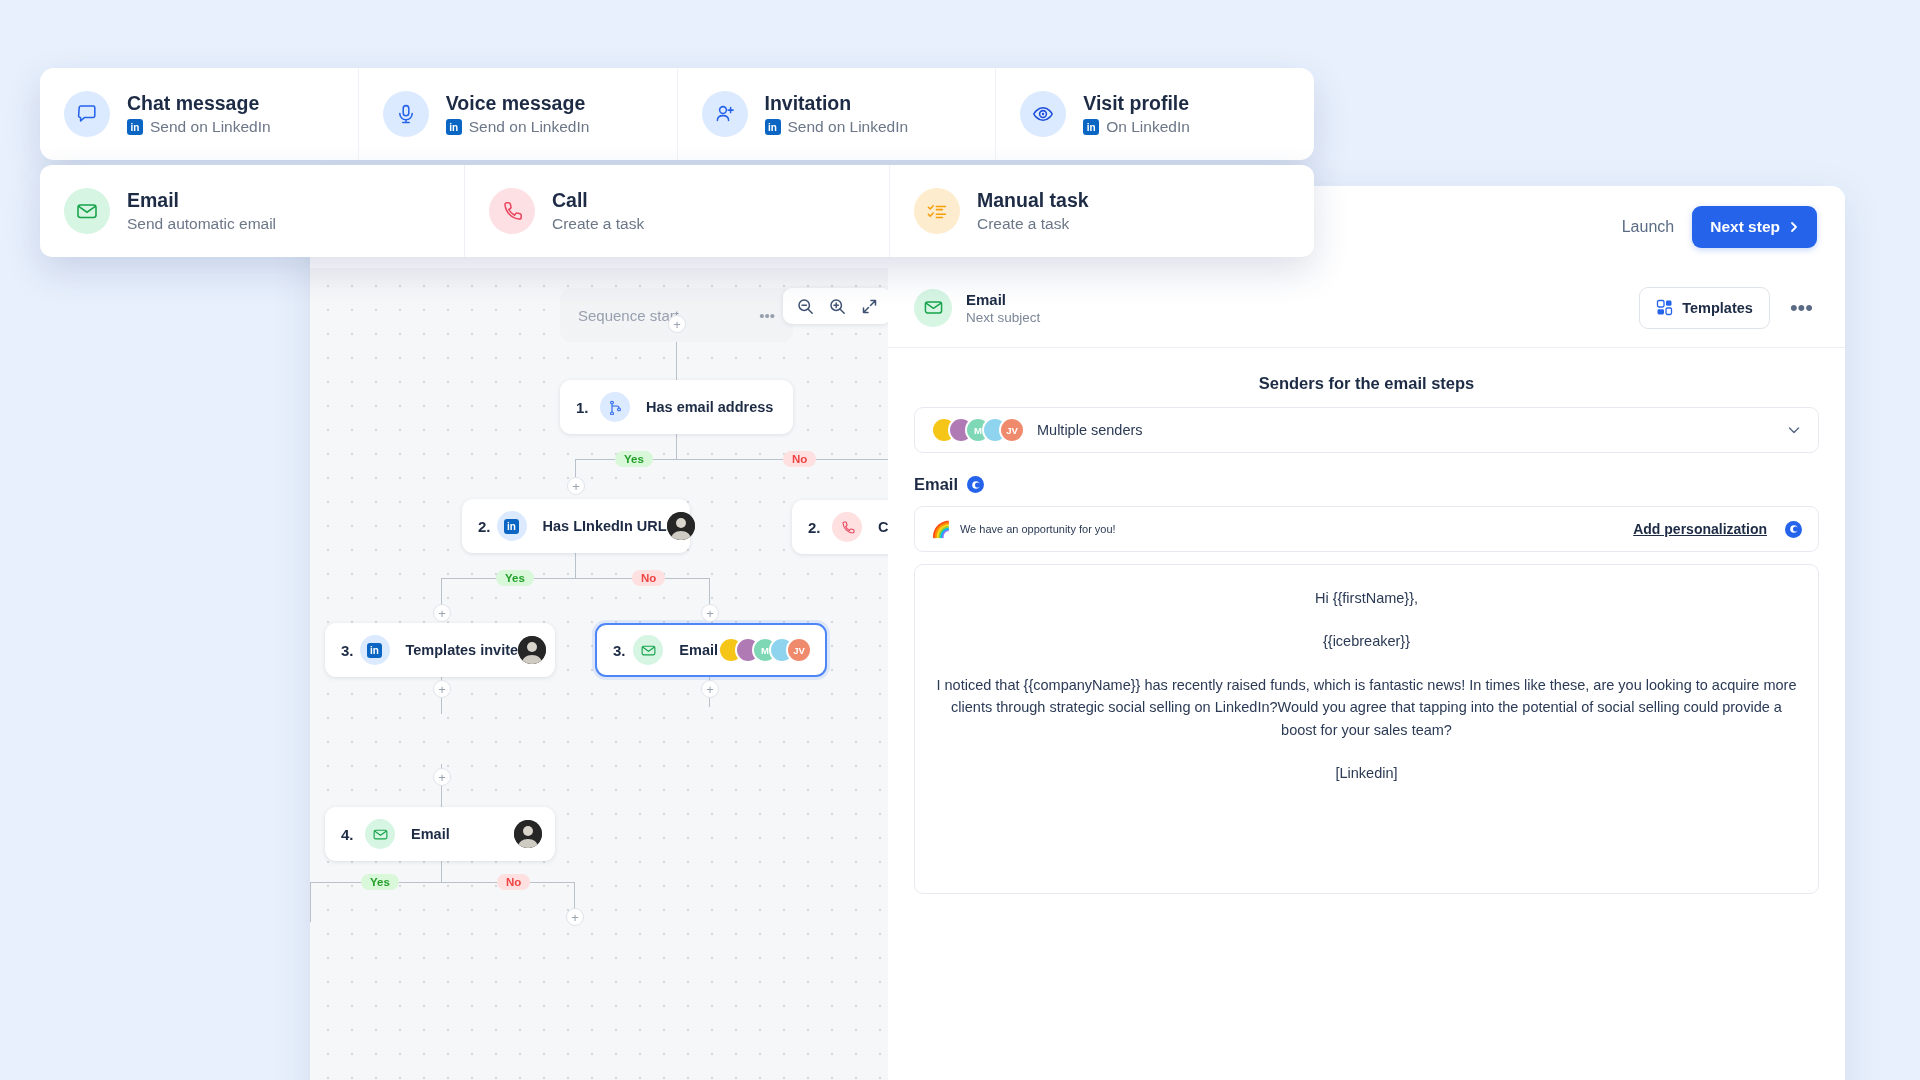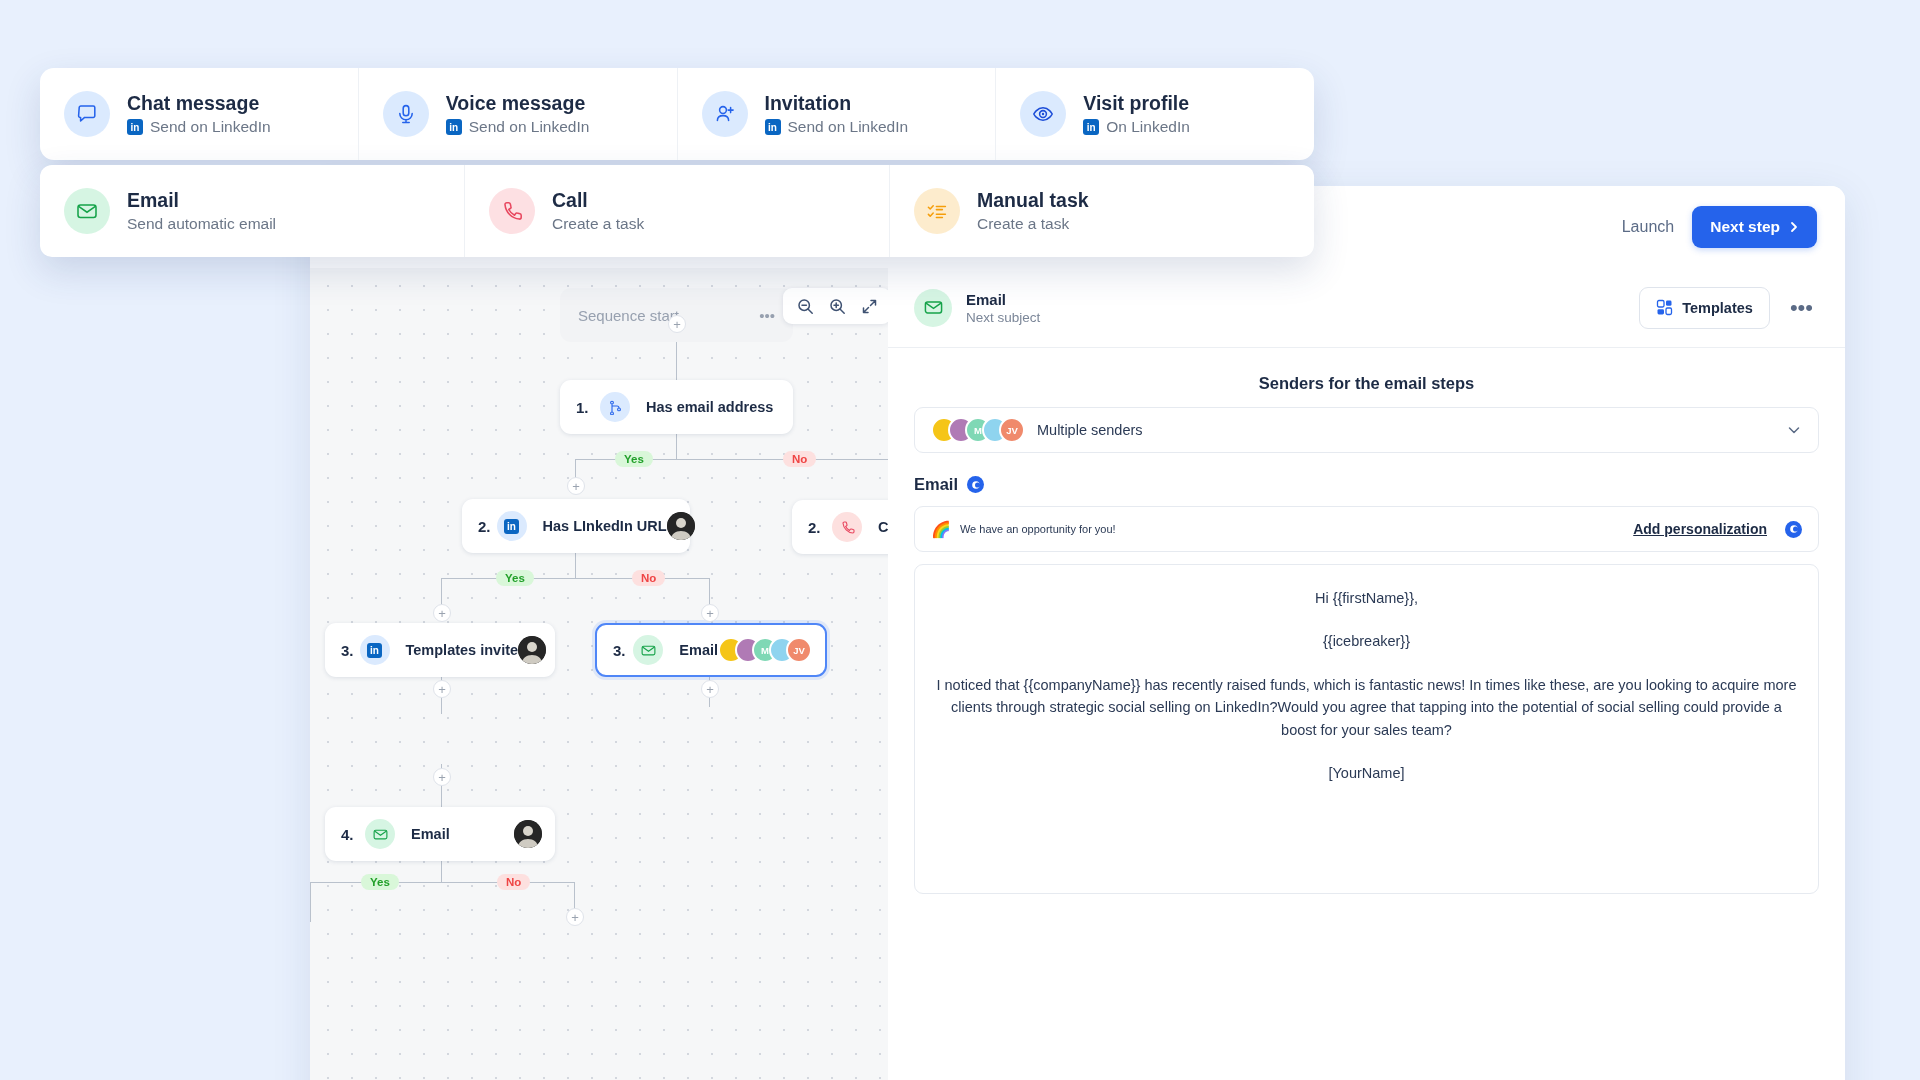"[YourName]" p { text: YourName -> Linkedin }
